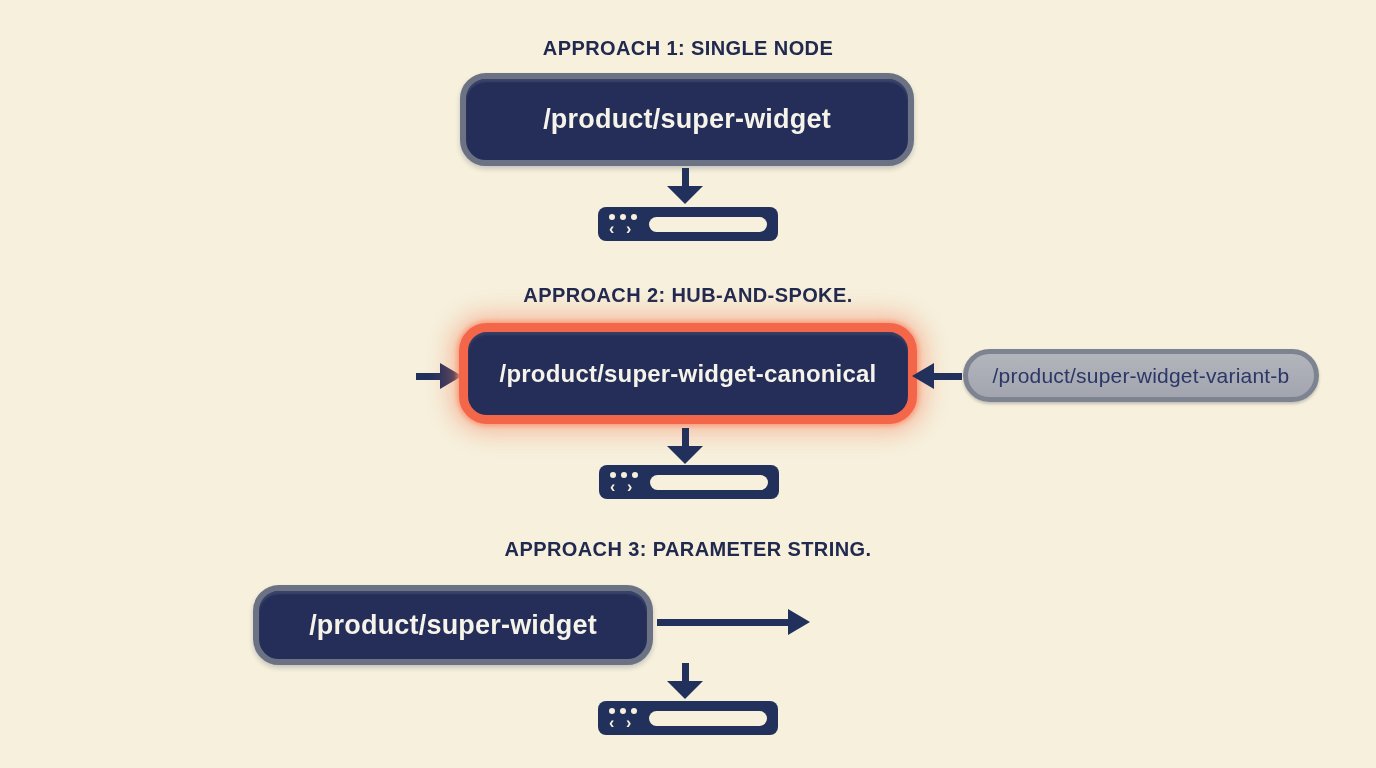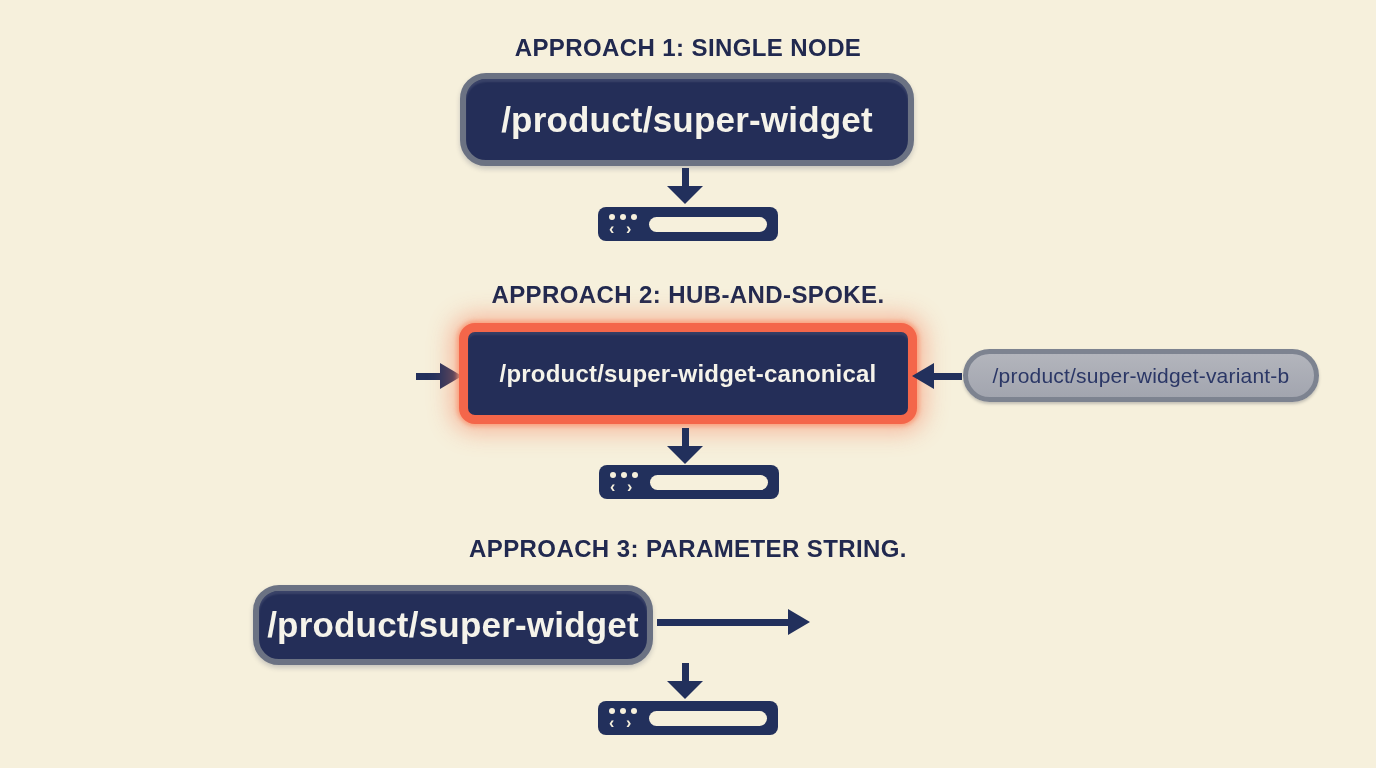"APPROACH 1: SINGLE NODE" .title { font-size: 24px -> 20px }
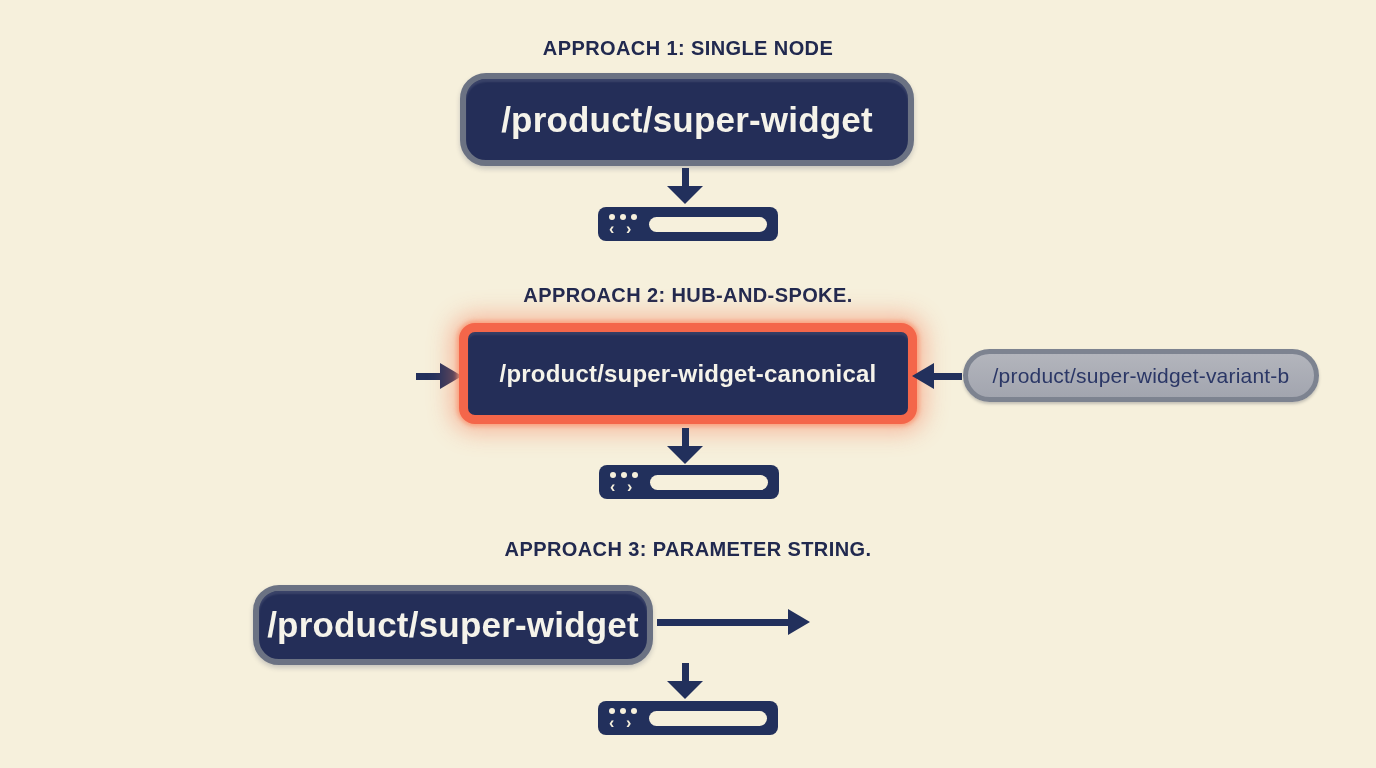"/product/super-widget" .node .node-label { font-size: 35px -> 27px }
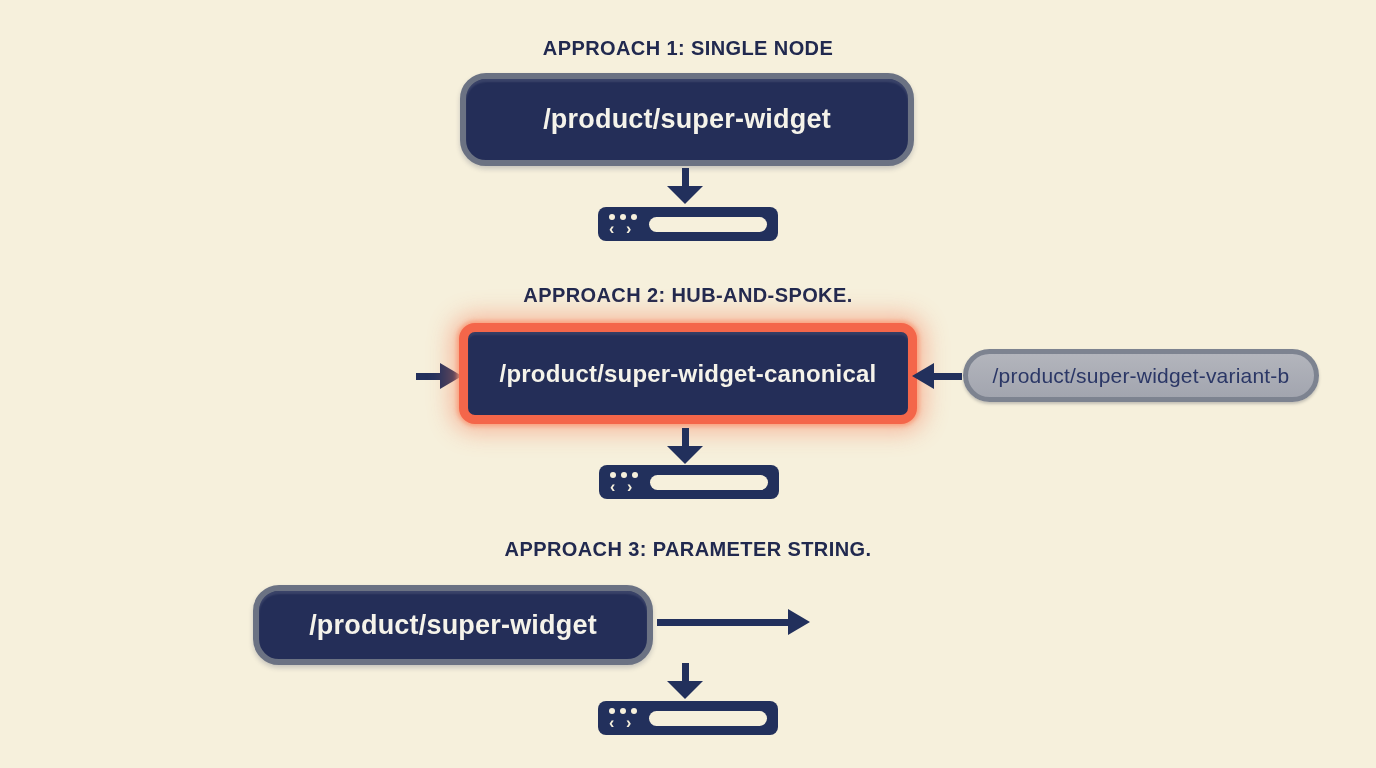"/product/super-widget-canonical" .hub { border-radius: 16px -> 28px }
